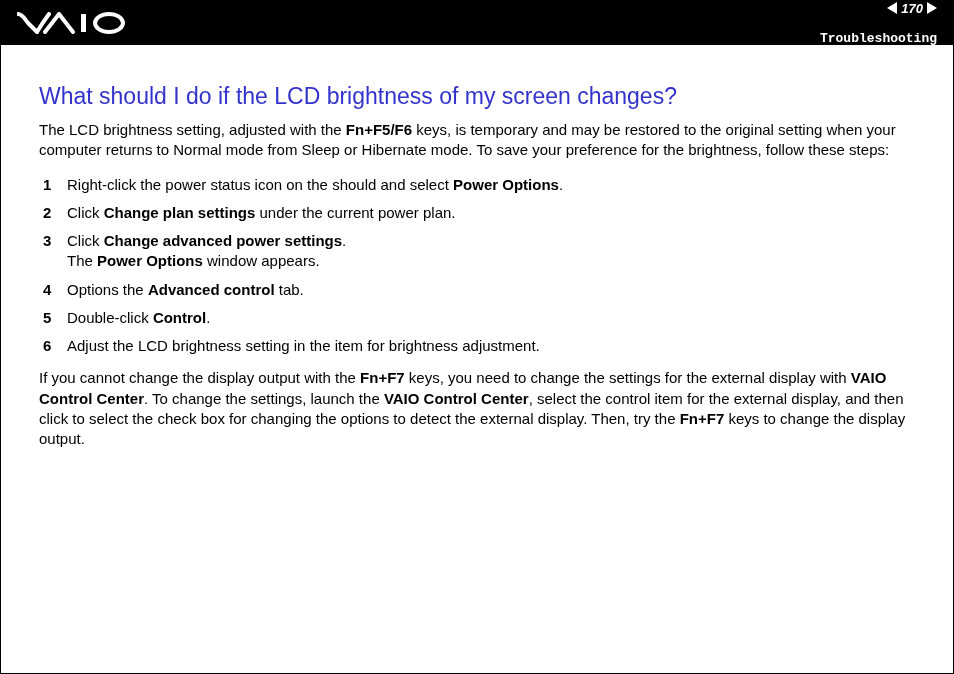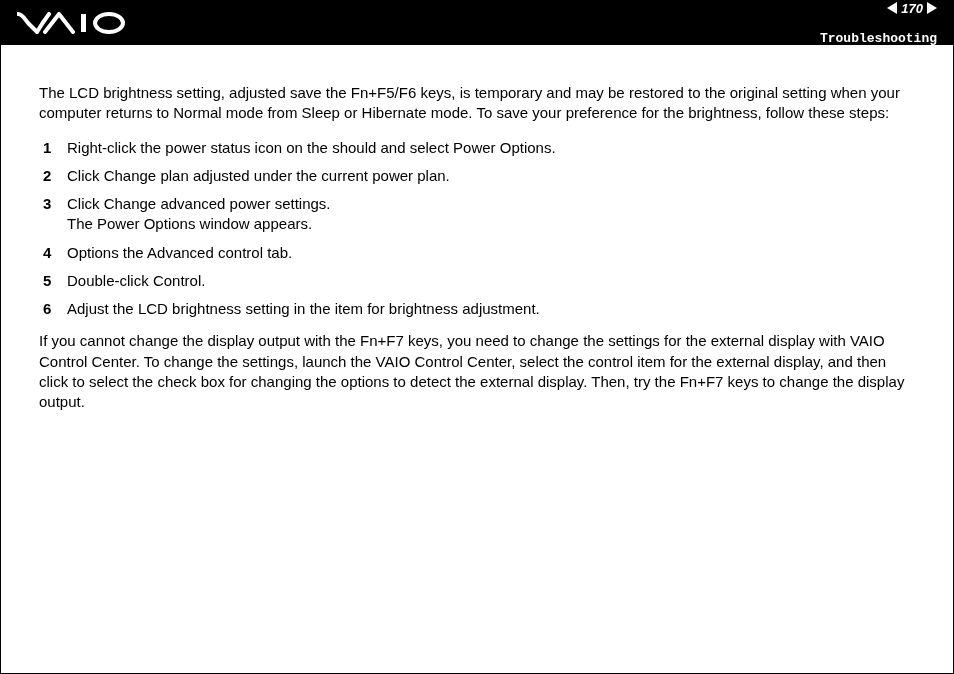"What should I do if" h2.q { html: none -> <h2>What should I do if the LCD brightness of my screen changes?</h2> }
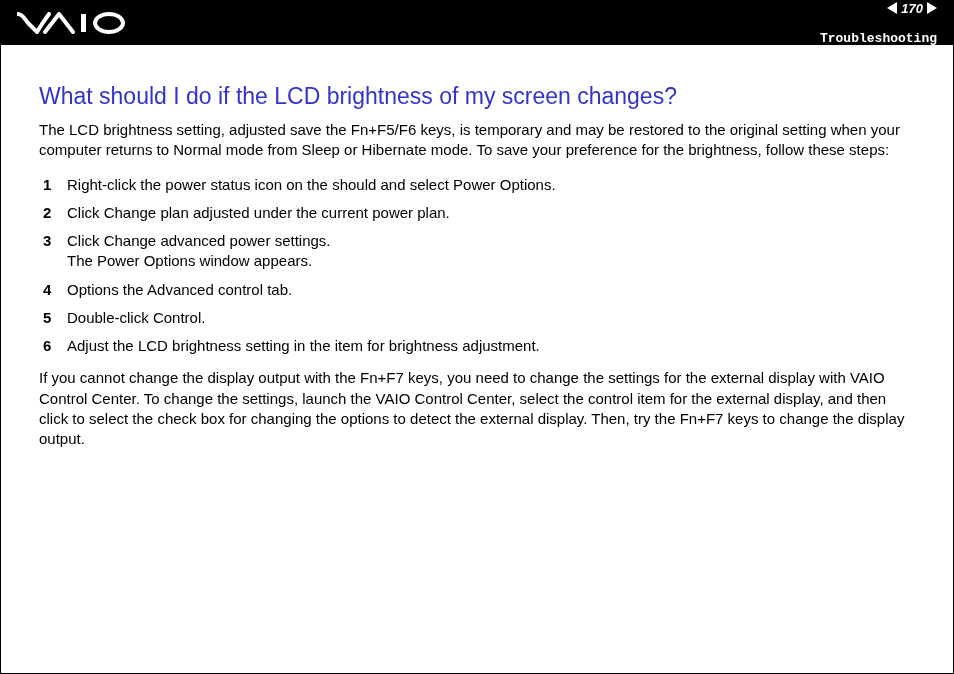"The LCD brightness setting, adjusted" span { text: save -> with }
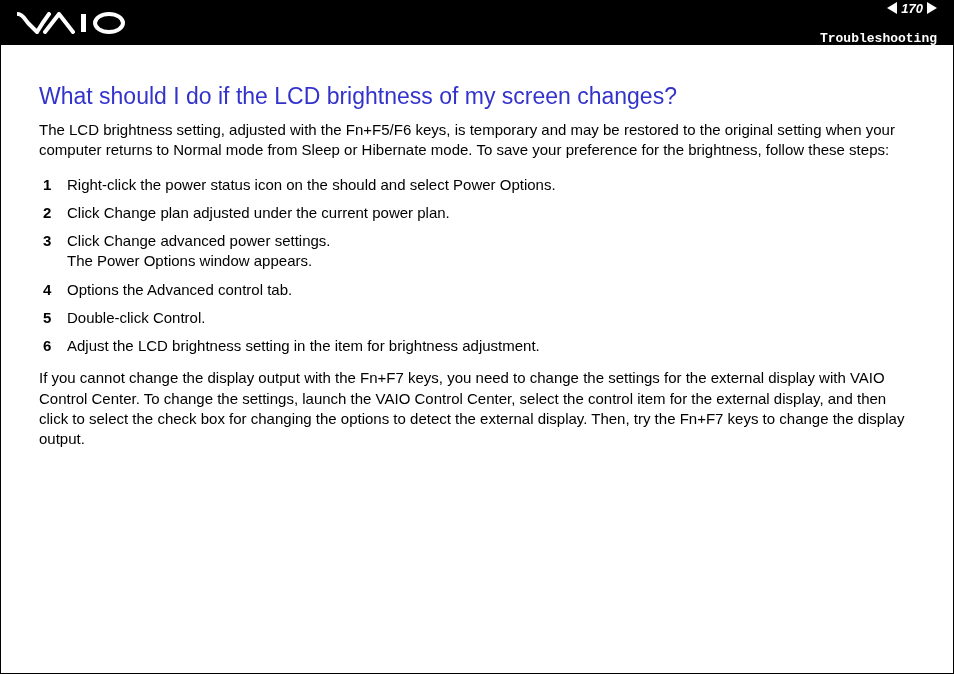"Fn+F5/F6" .b { font-weight: normal -> bold }
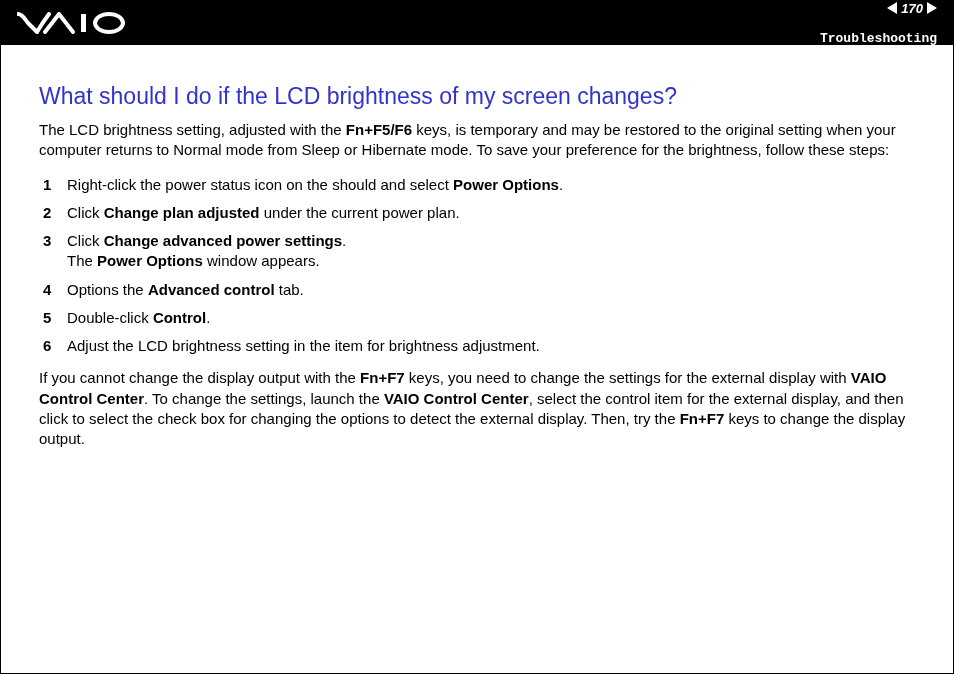"Change plan adjusted" span.b { text: adjusted -> settings }
